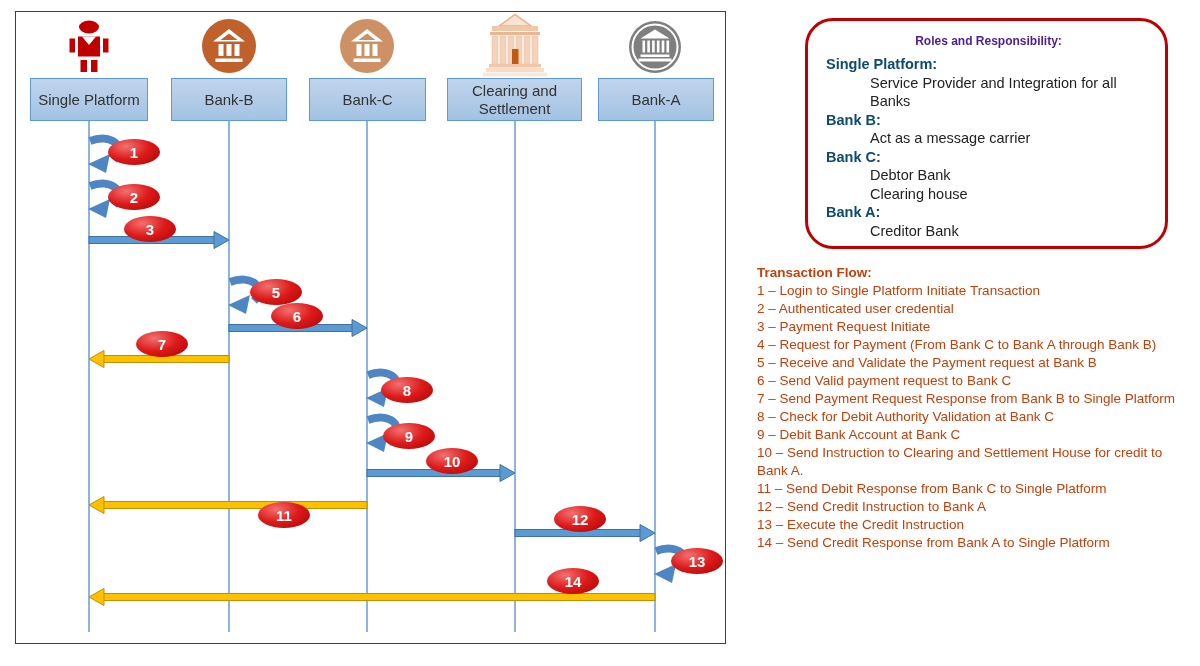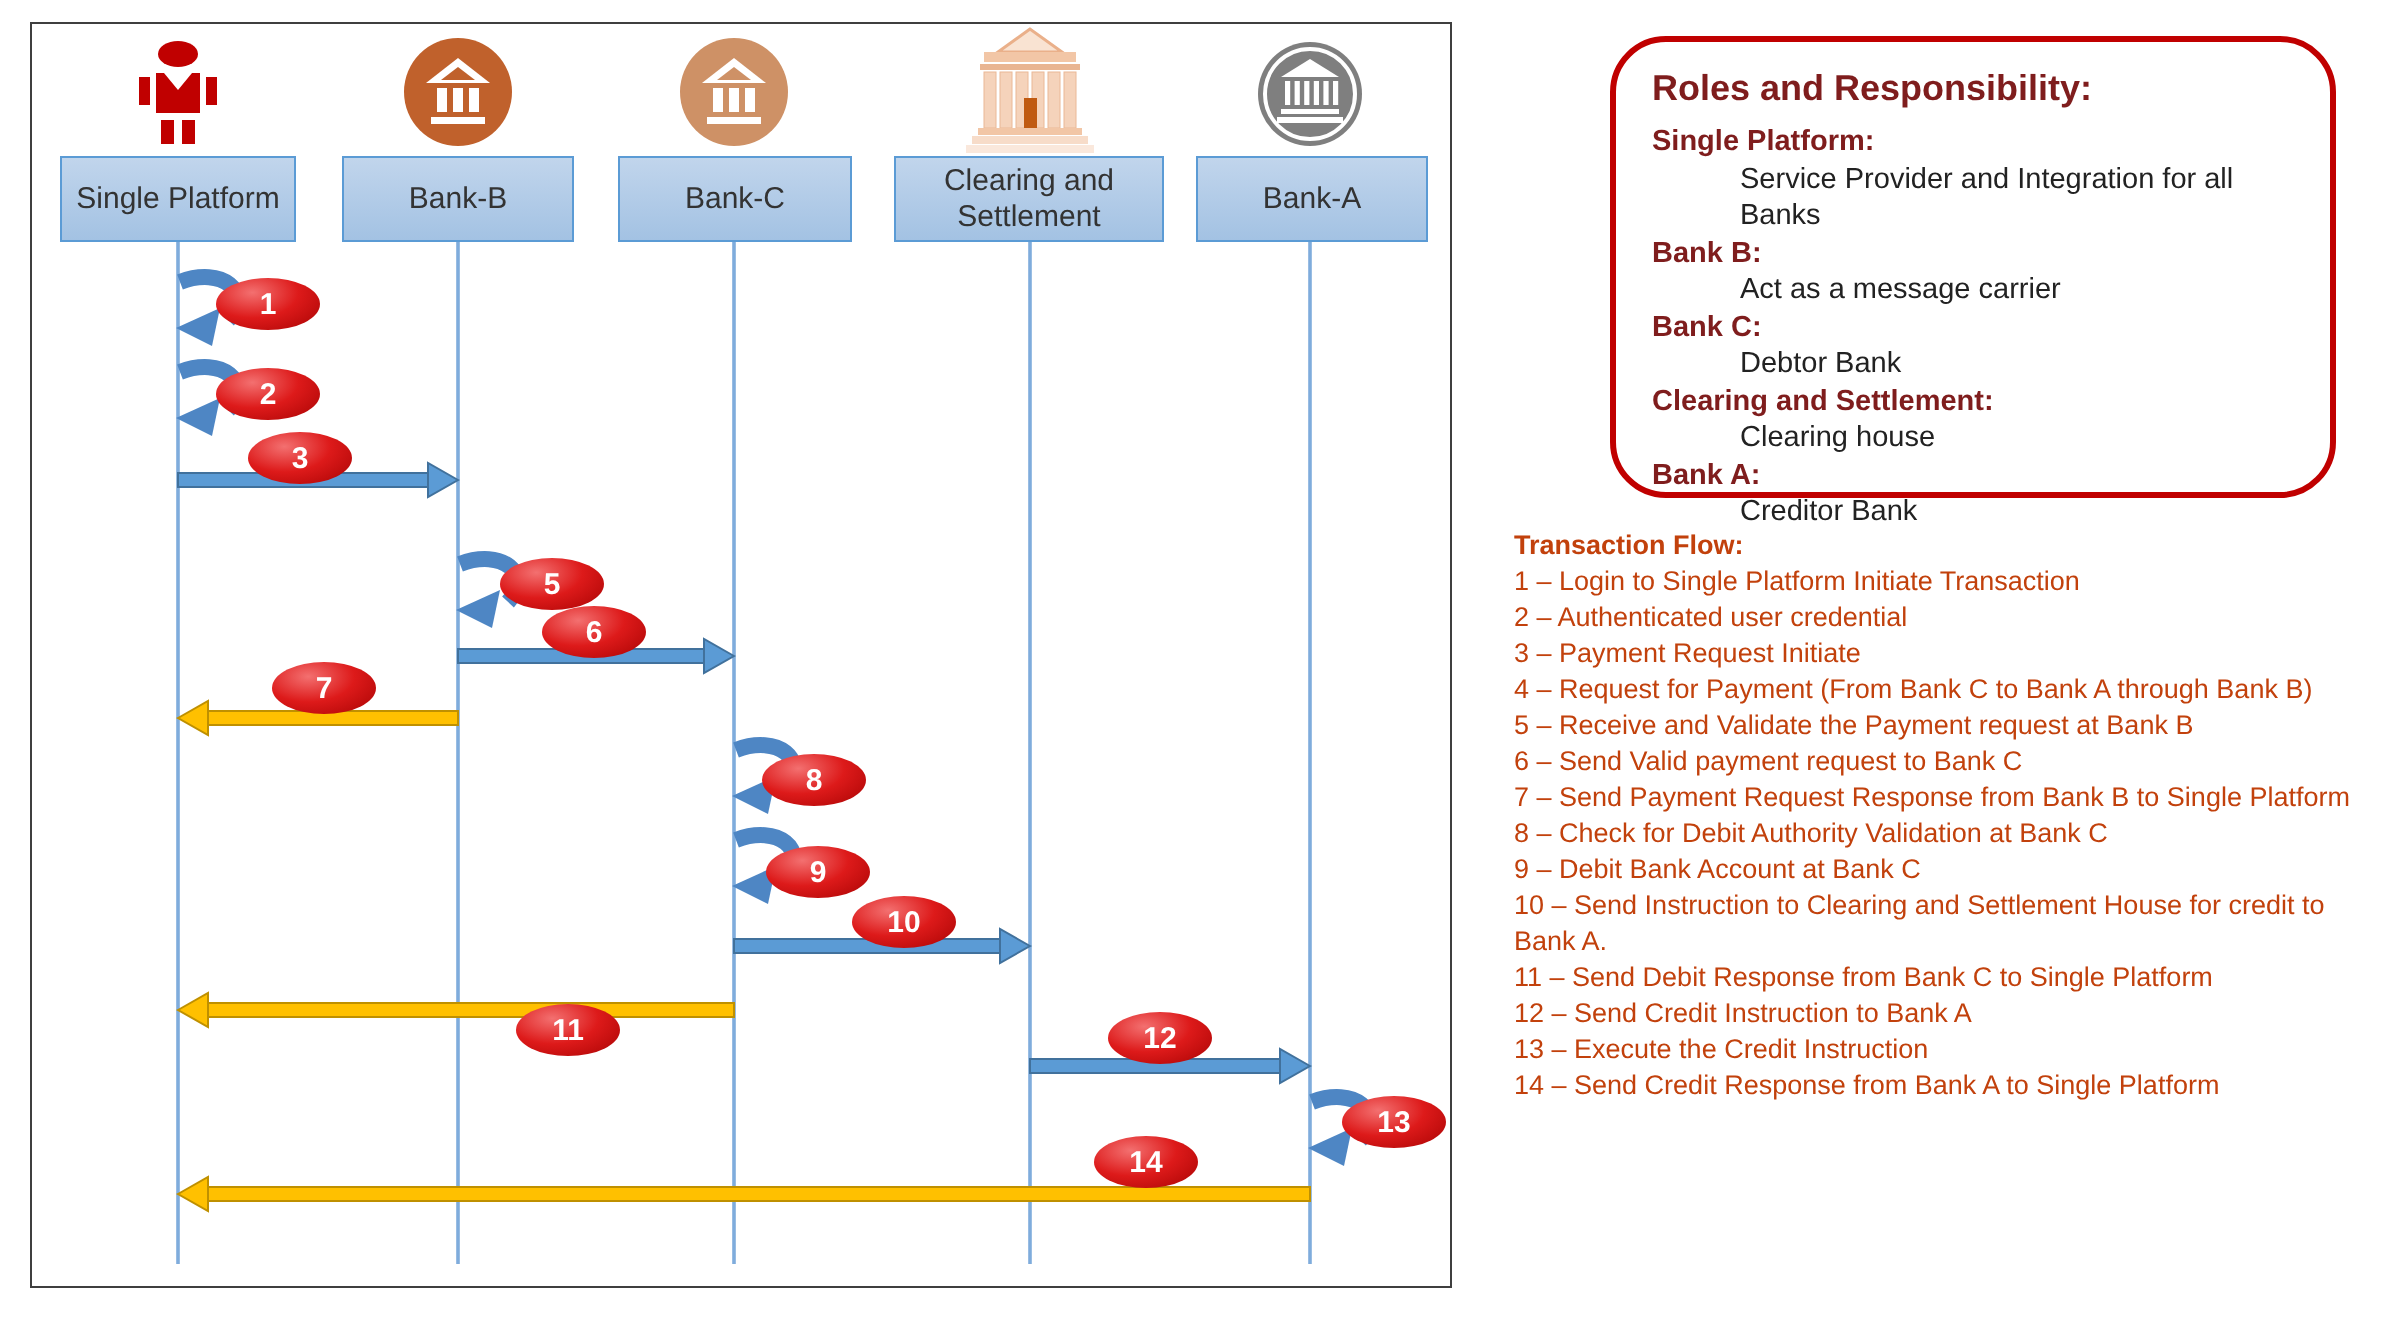"Roles and Responsibility:" .roles-title { color: #7f1d1d -> #4c1d95; font-size: 18px -> 12px; text-align: none -> center }
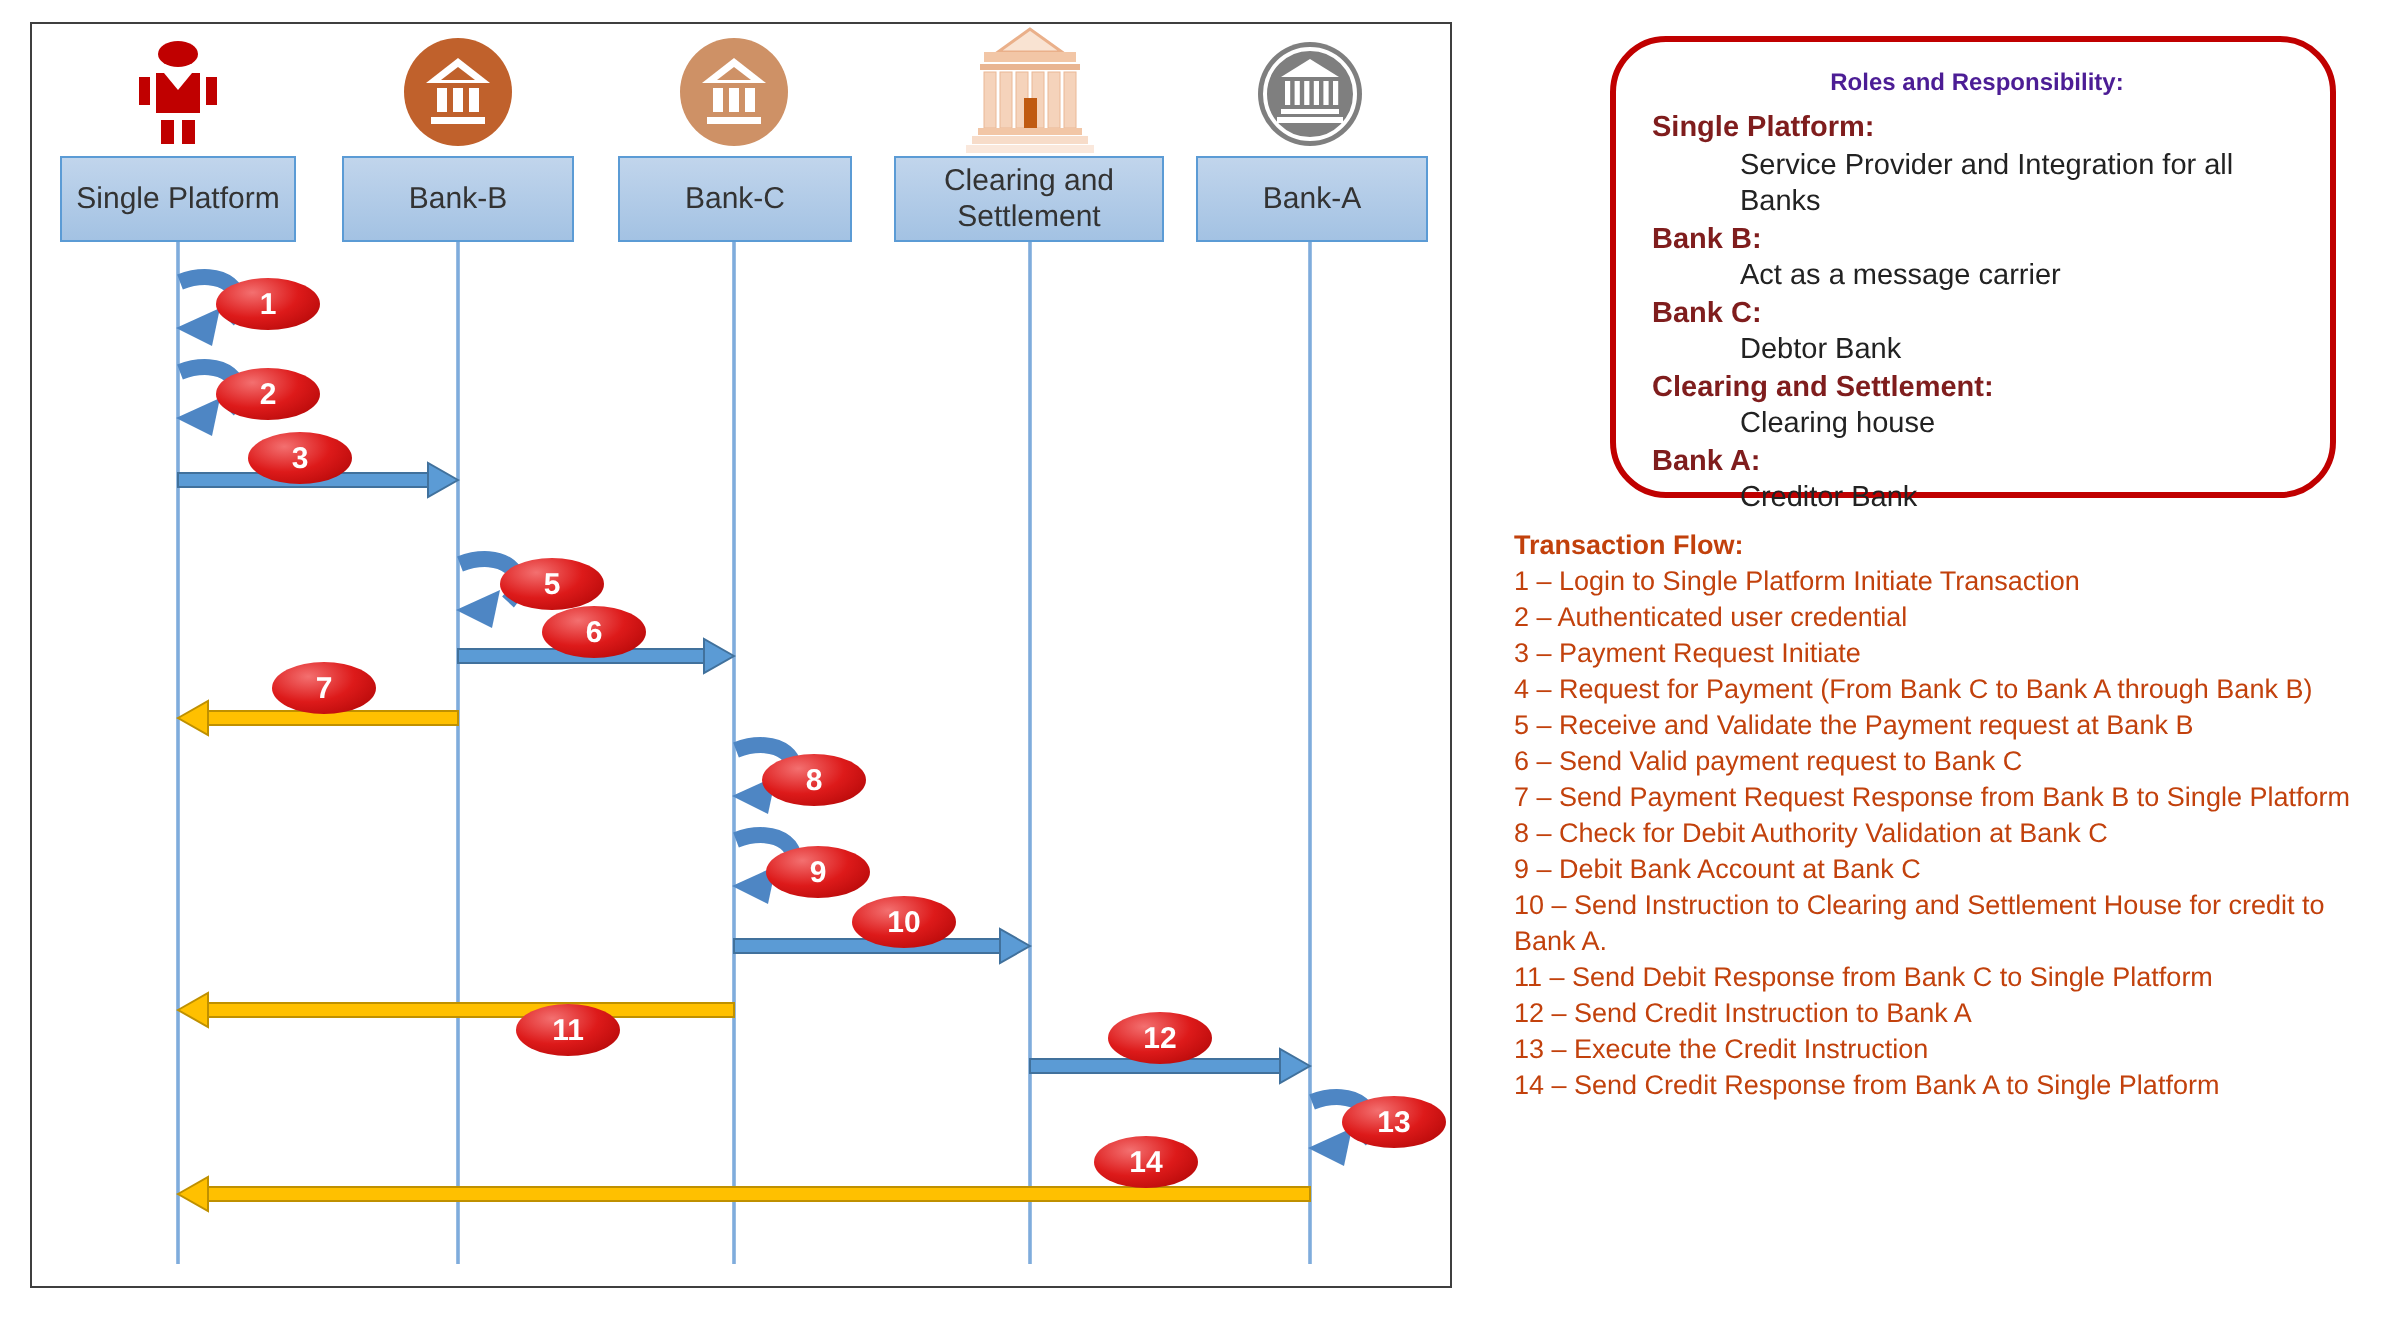"Single Platform:" .role-name { color: #7f1d1d -> #0c4a6e }
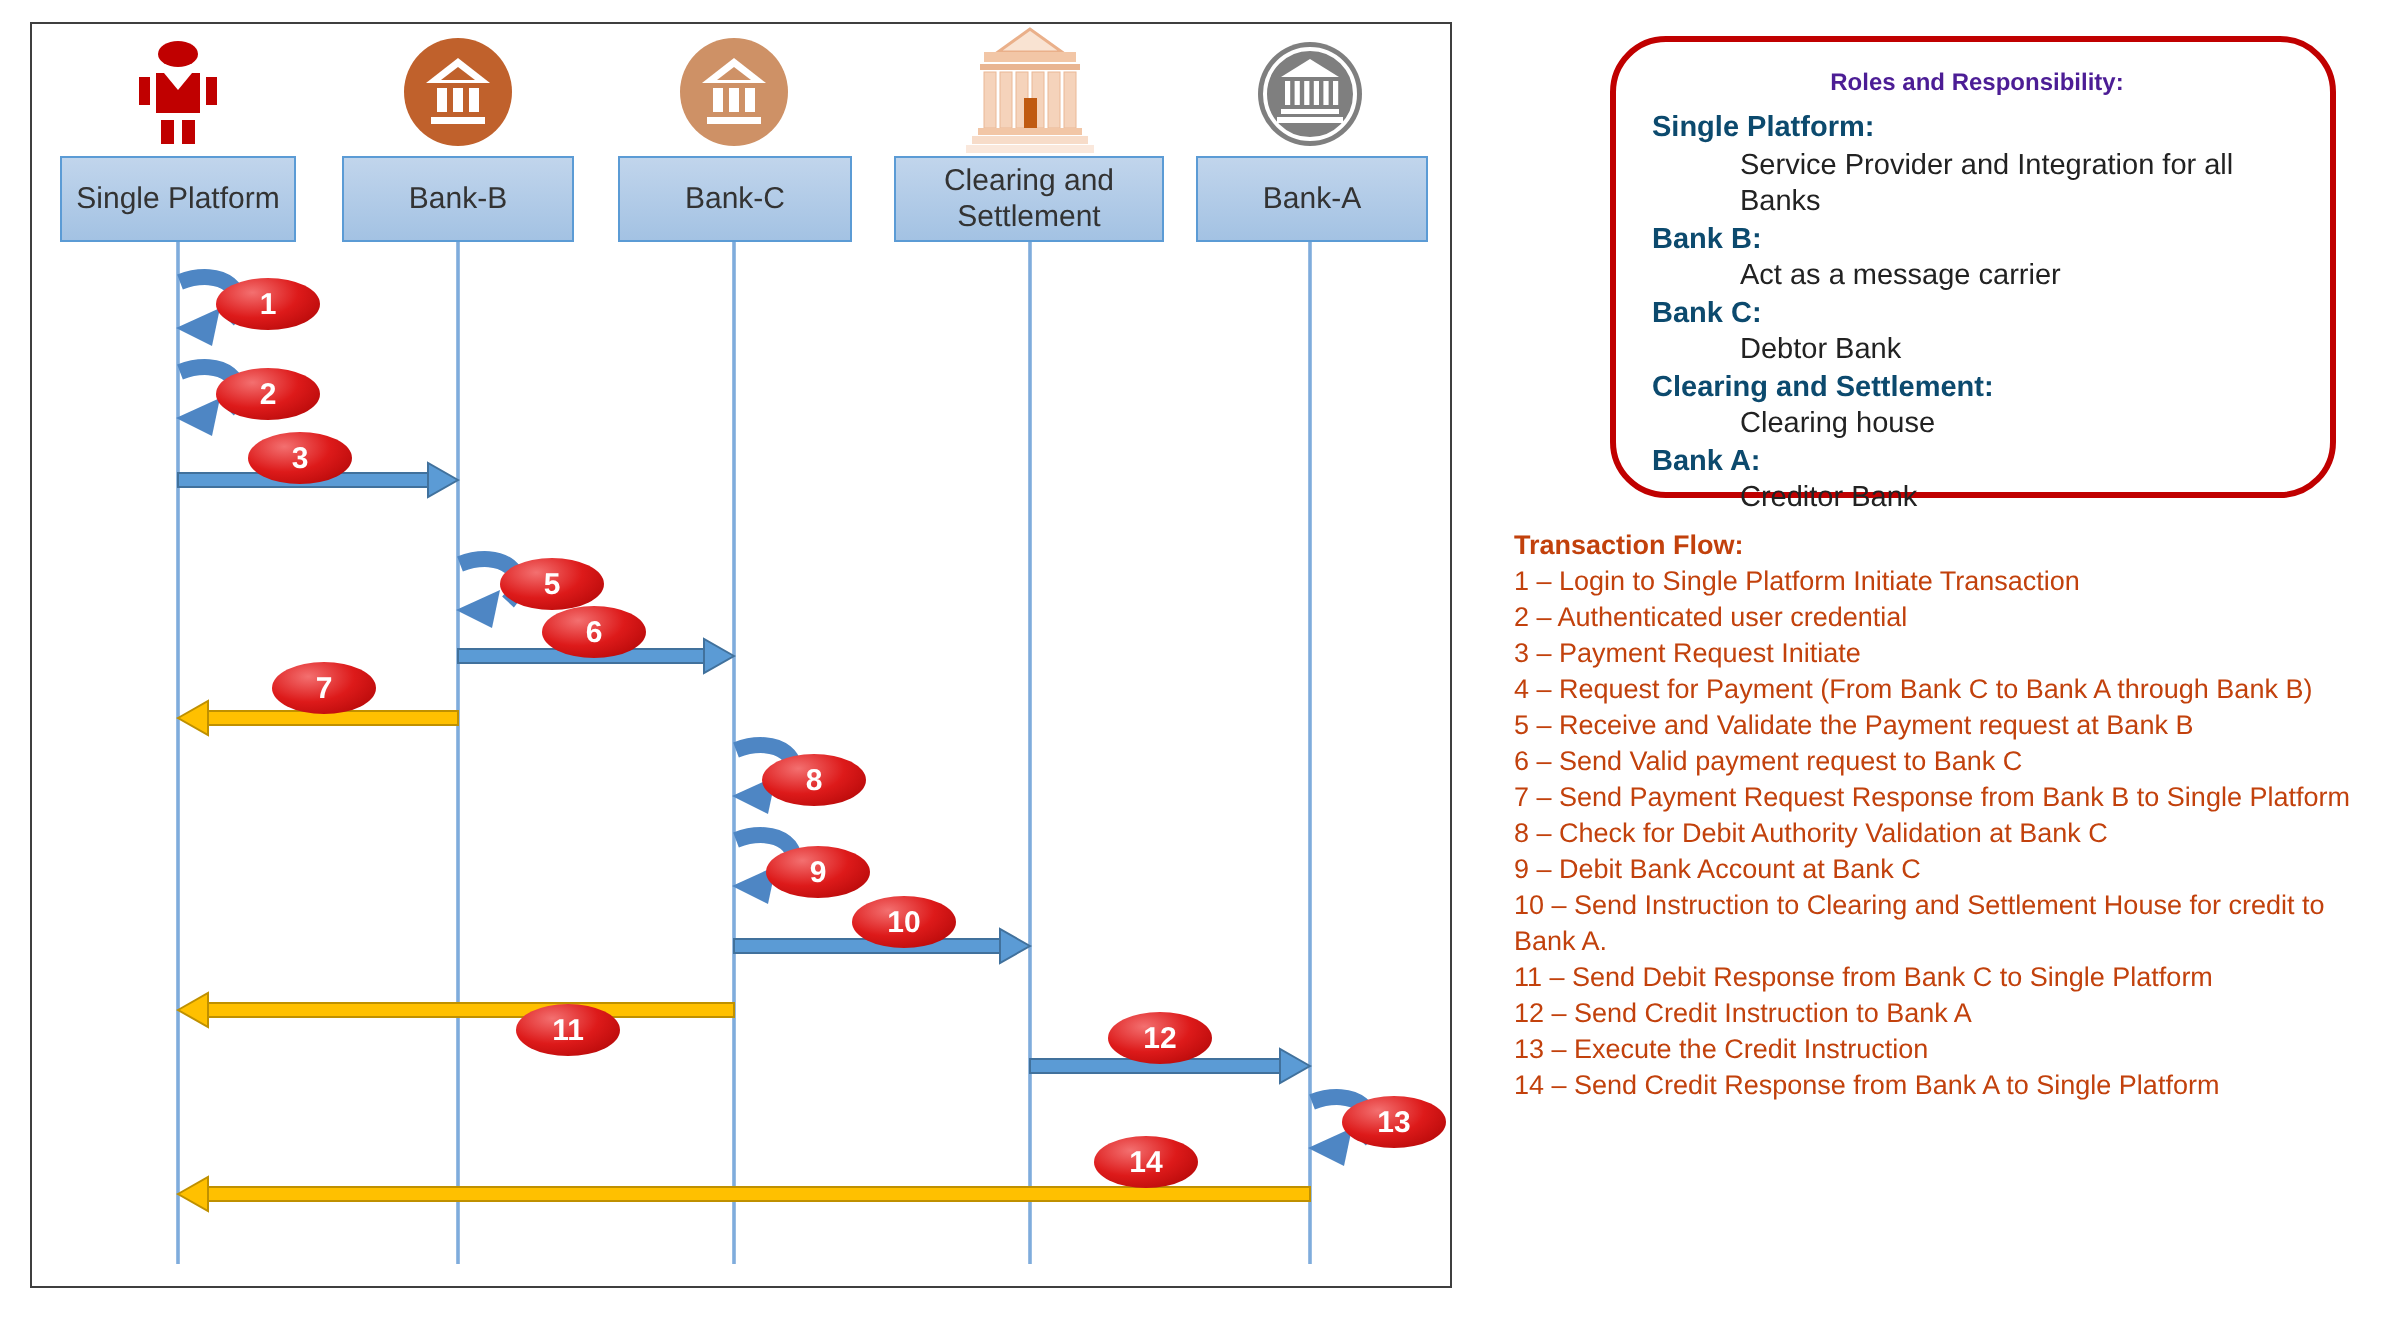"Clearing and Settlement:" div.role-name { html: <div>Clearing and Settlement:</div> -> none }
